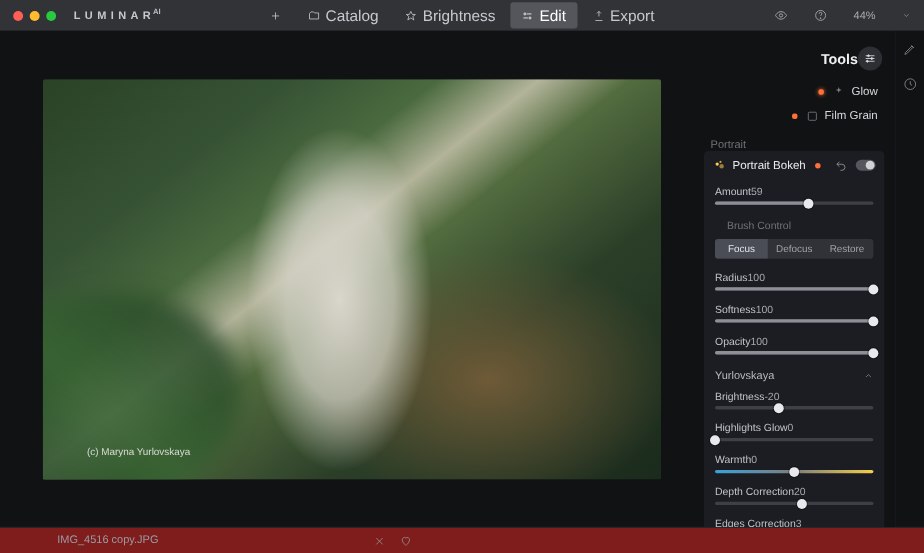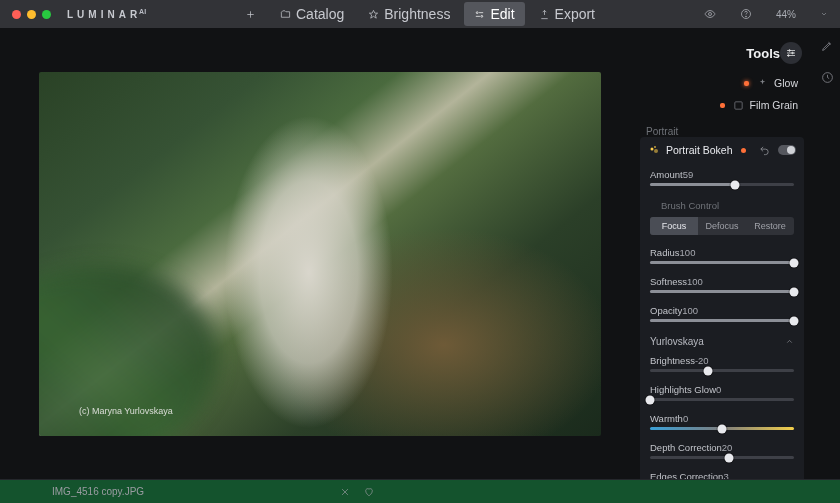"IMG_4516 copy.JPG" .footer { background: #14532d -> #7f1d1d }
